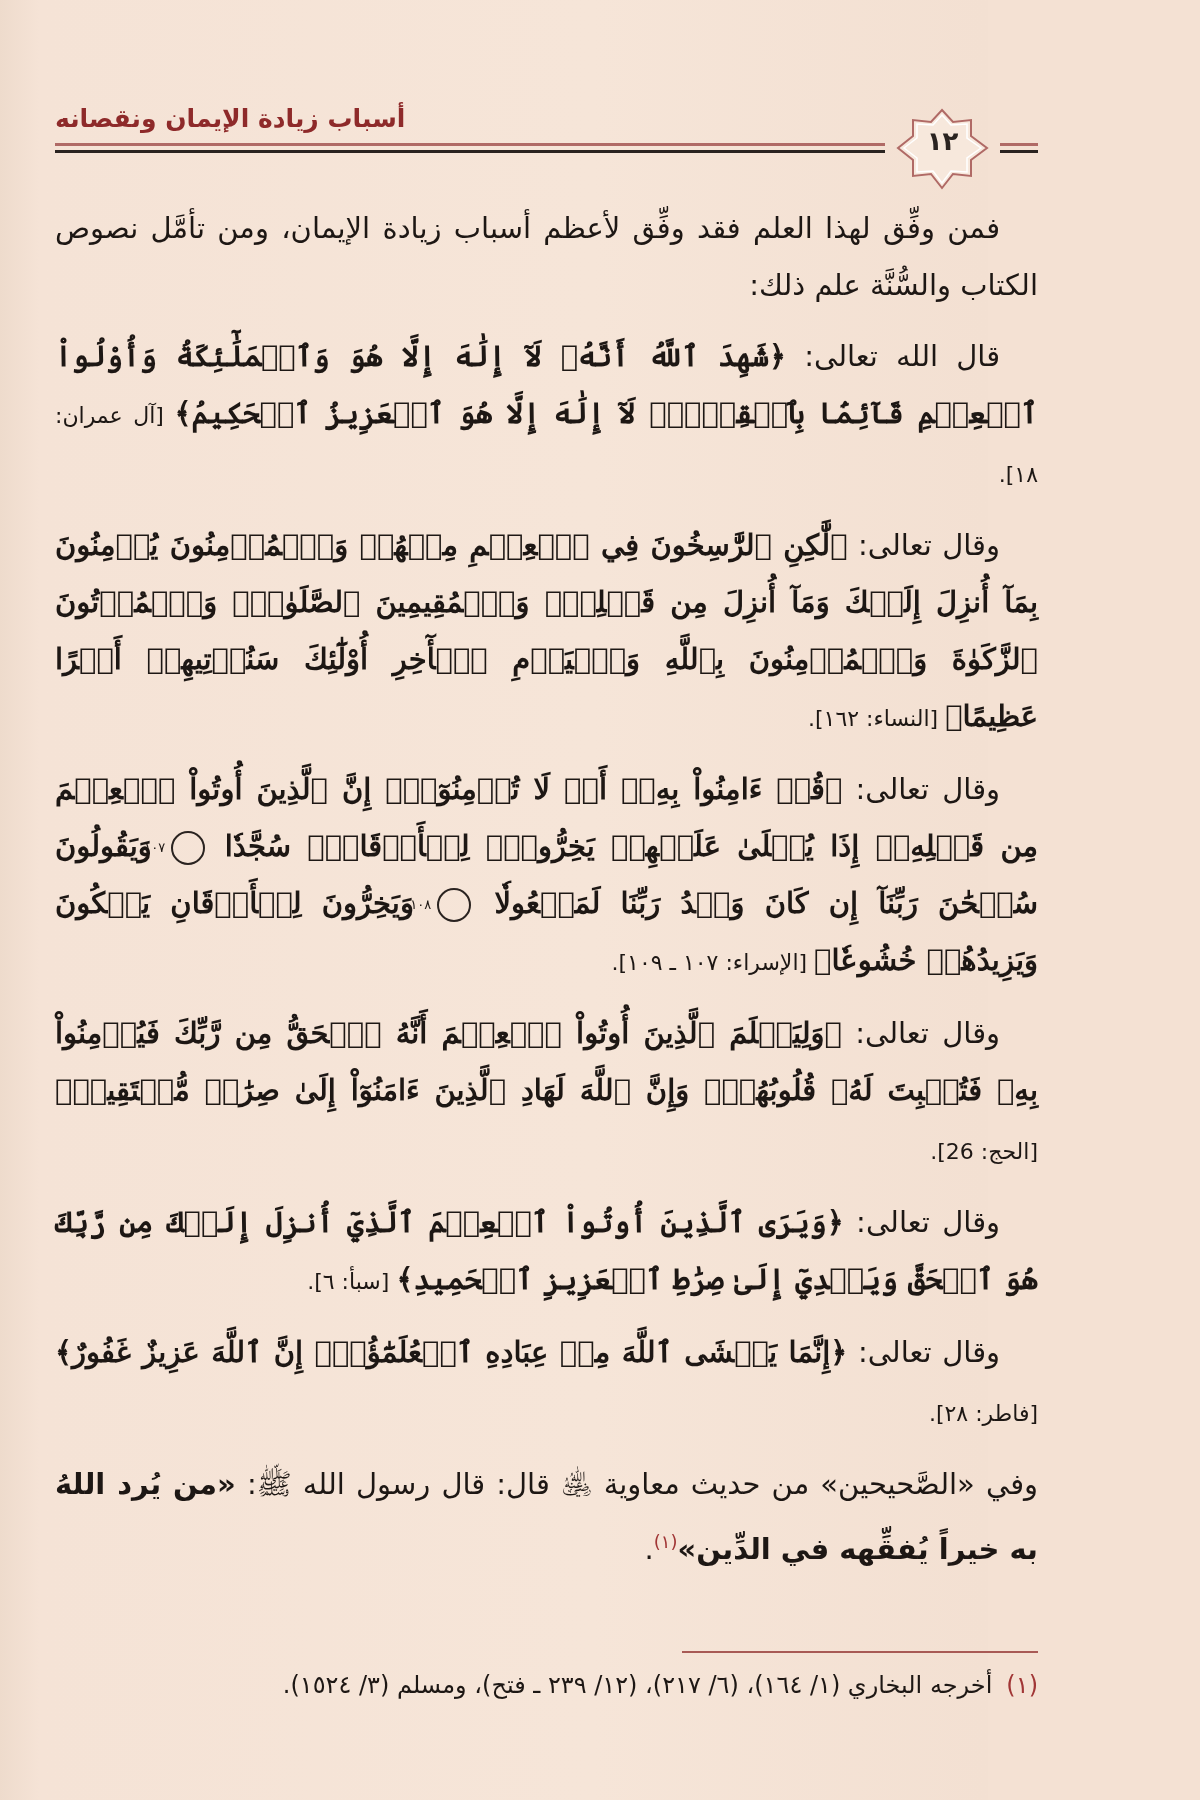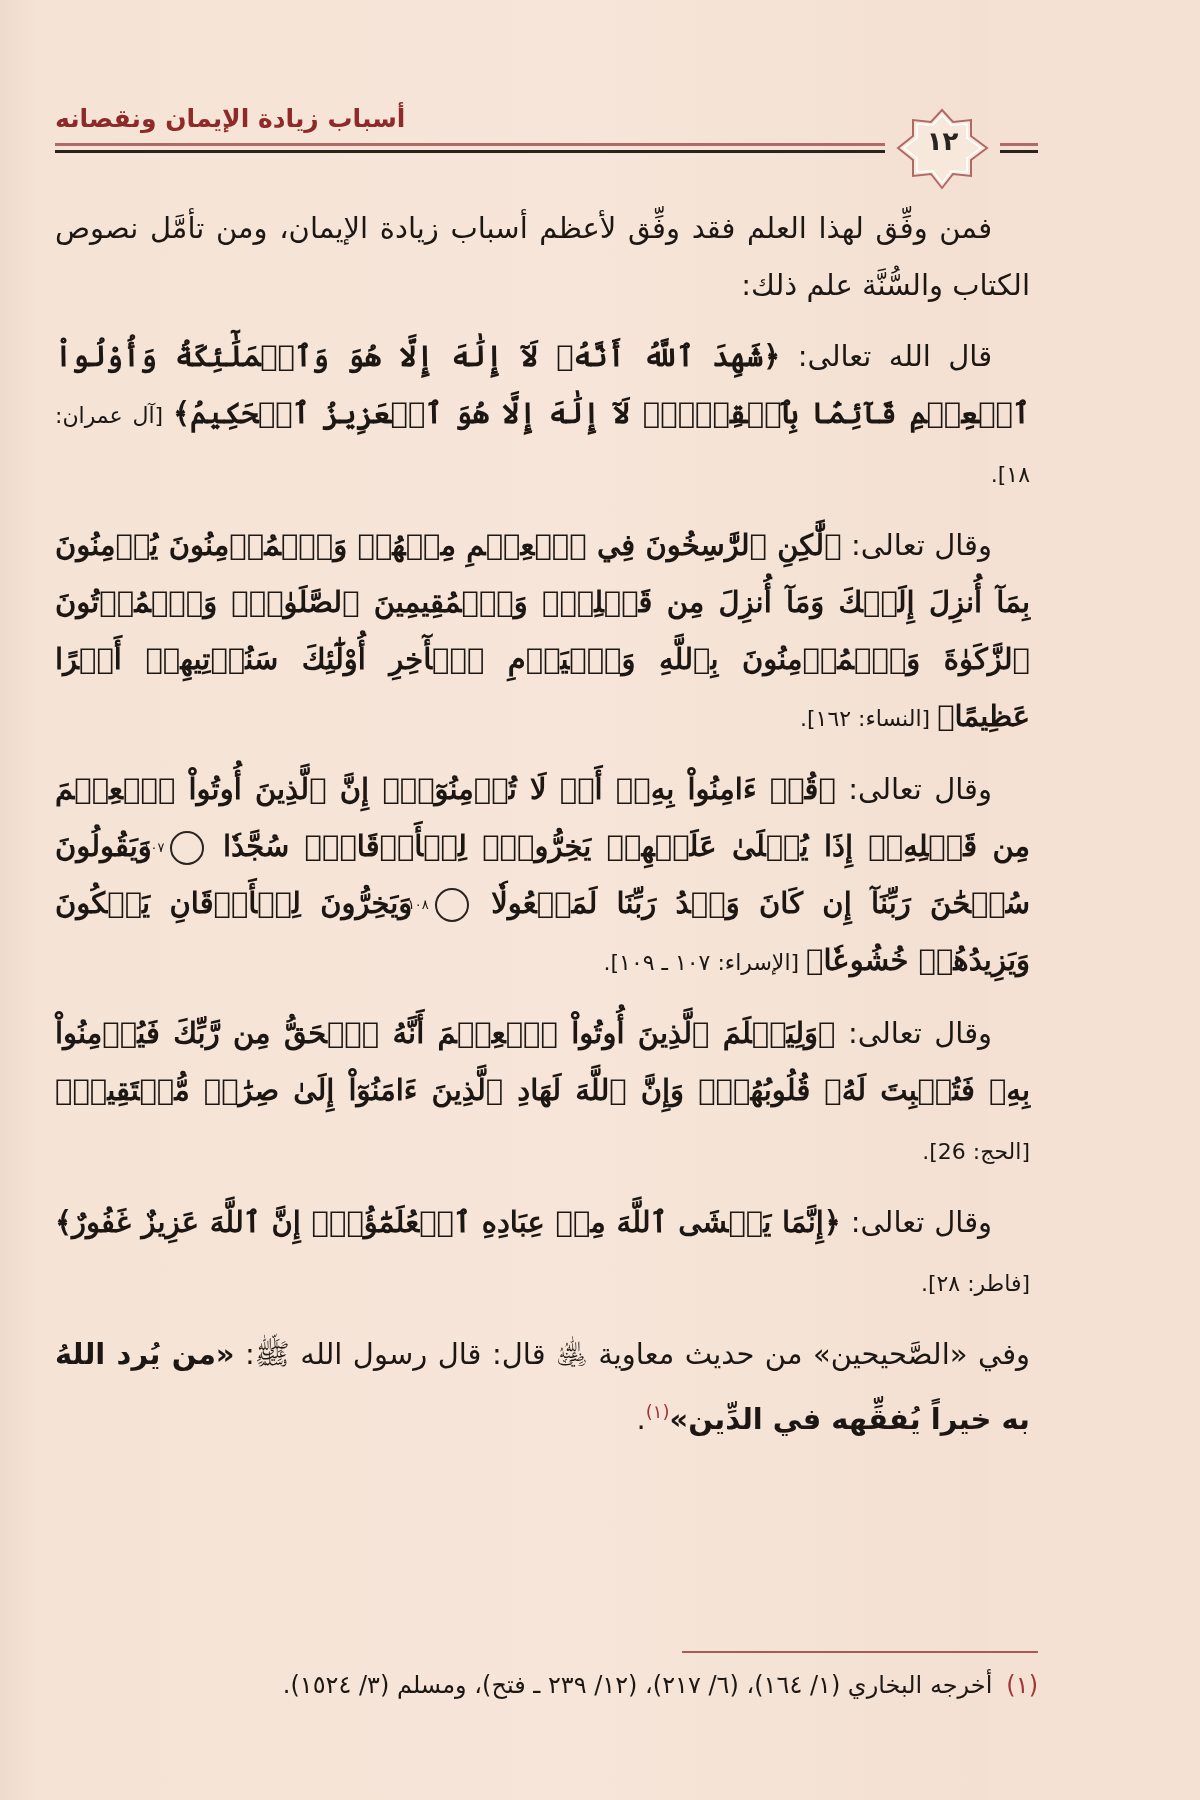"فمن وفِّق لهذا العلم فقد" .para { margin: 0 8px 14px 0 -> 0 0 14px 0 }
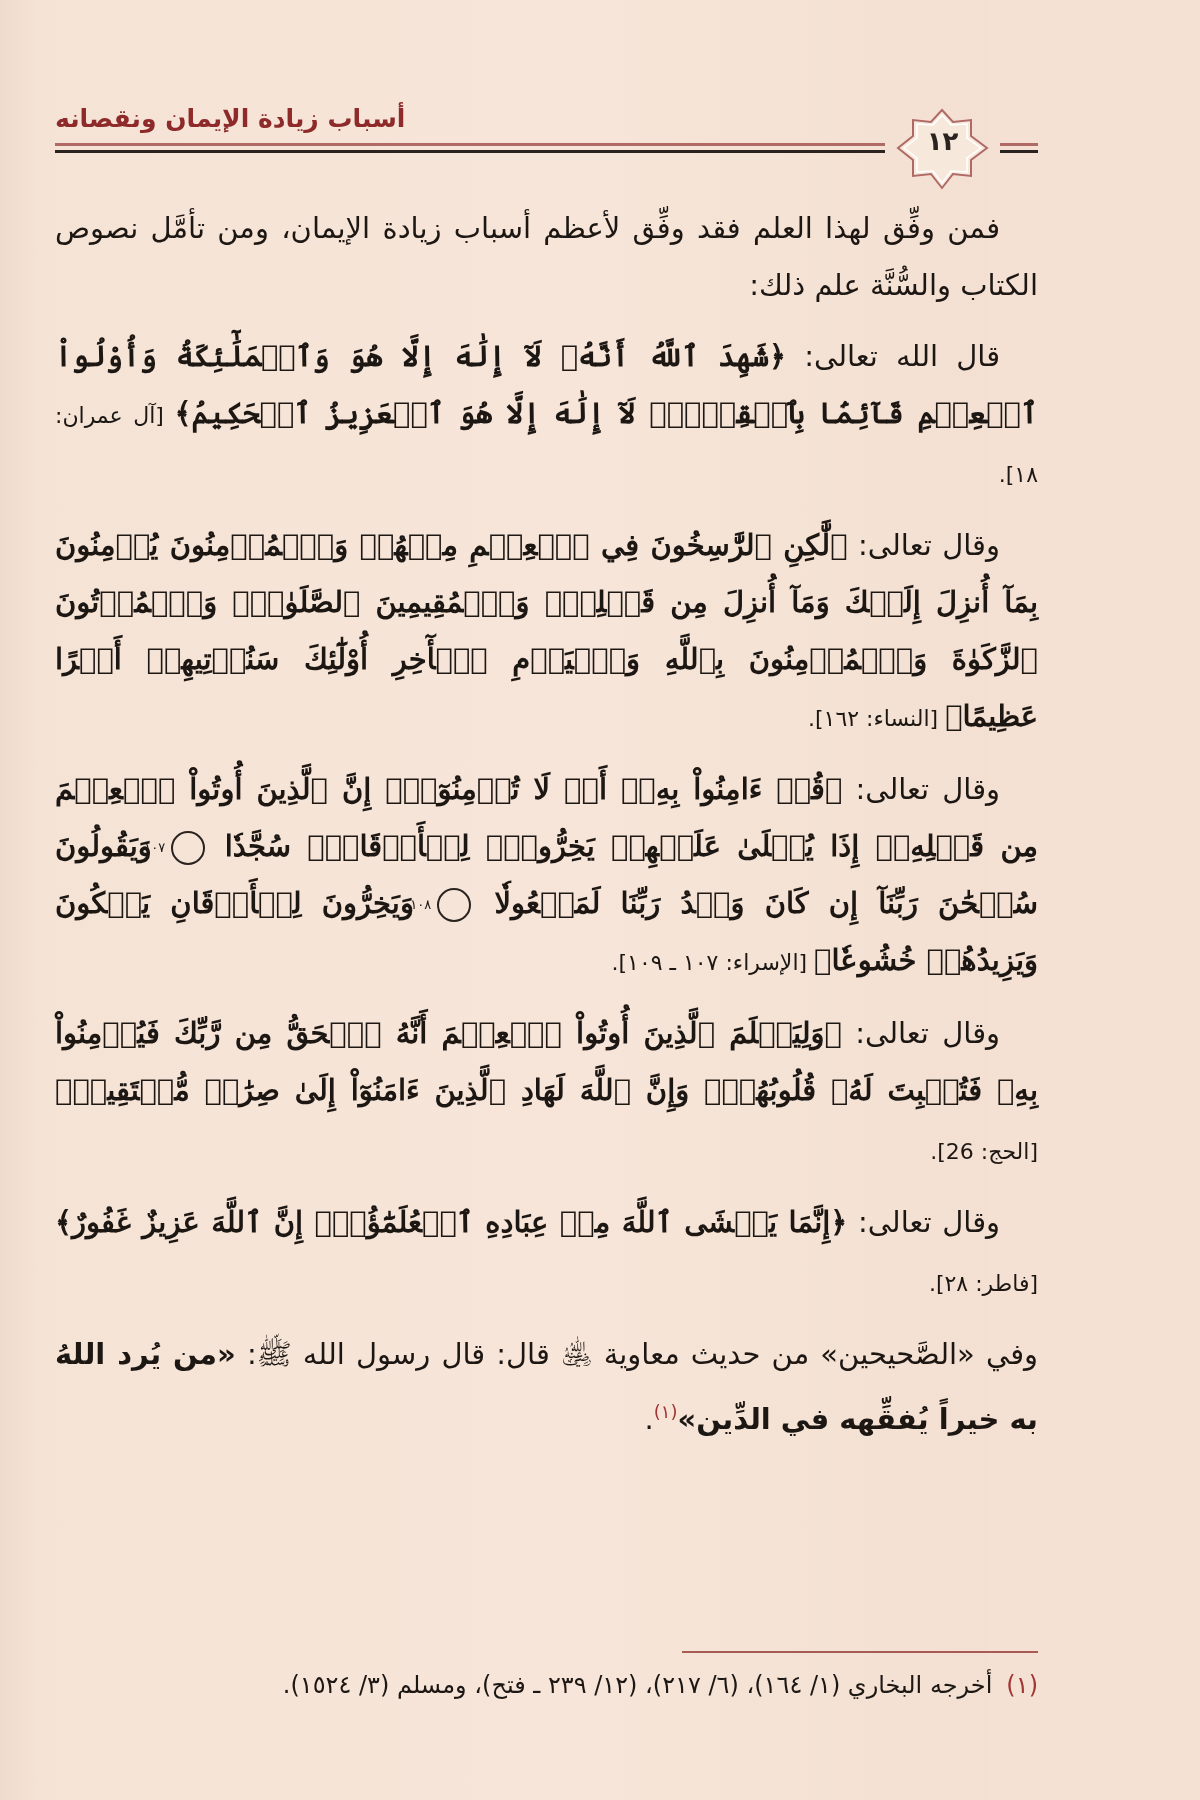"وقال تعالى: ﴿وَيَرَى ٱلَّذِينَ أُوتُواْ" p.para { html: none -> <p> <span>وقال تعالى: </span><span>﴿وَيَرَى ٱلَّذِينَ أُوتُواْ ٱلۡعِلۡمَ ٱلَّذِيٓ أُنزِلَ إِلَيۡكَ مِن رَّبِّكَ هُوَ ٱلۡحَقَّ وَيَهۡدِيٓ إِلَىٰ صِرَٰطِ ٱلۡعَزِيزِ ٱلۡحَمِيدِ﴾</span><span> [سبأ: ٦].</span> </p> }
